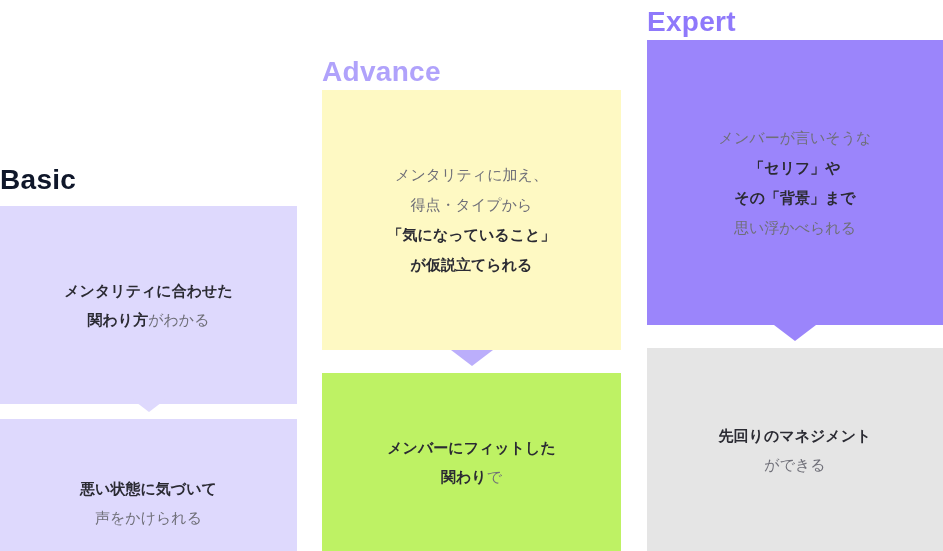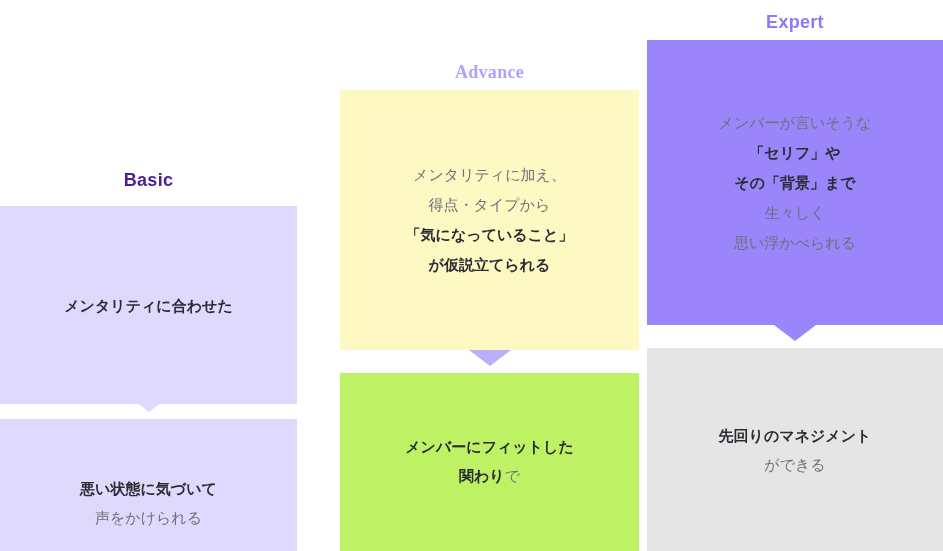"Expert" .col-title { font-size: 18px -> 28px; text-align: center -> left }
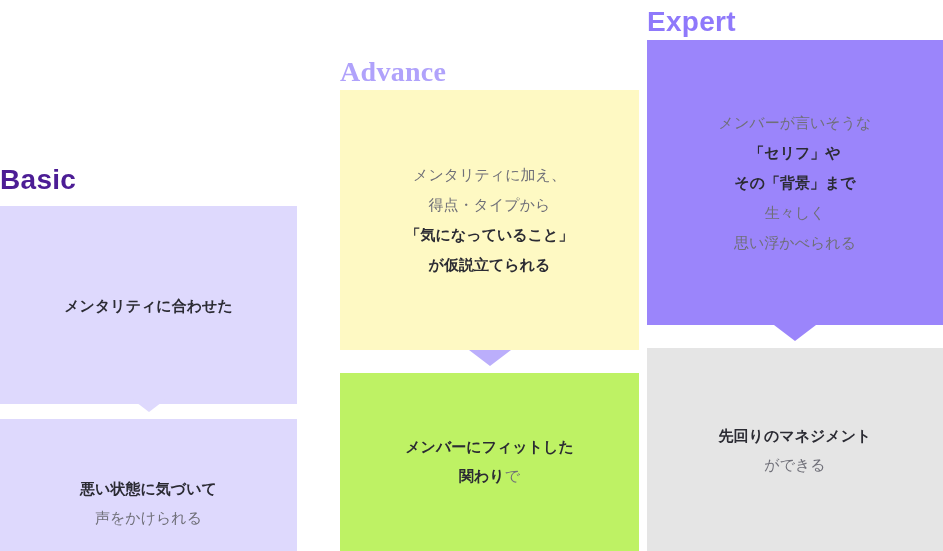"Advance" .col-advance { font-family: Liberation Serif, serif -> none; left: 340px -> 322px }
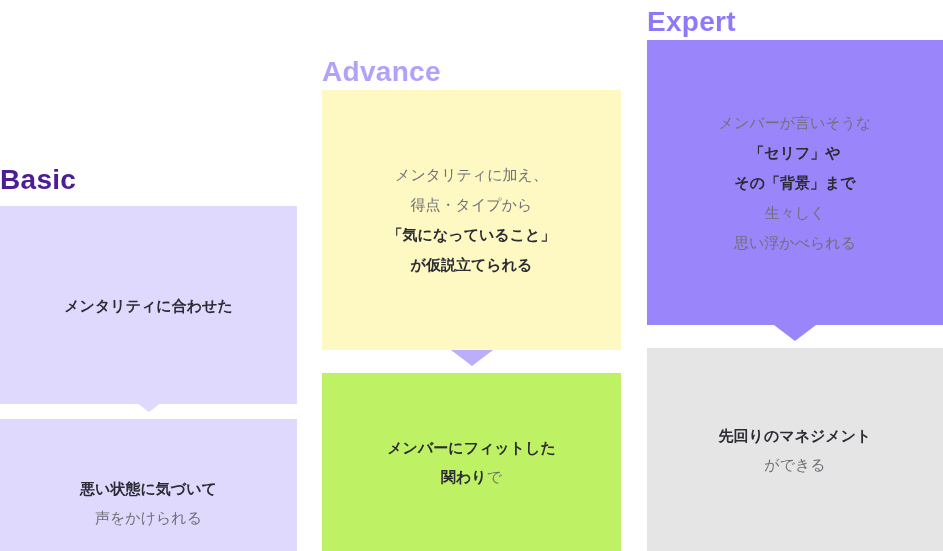"Basic" .col-basic .col-title { color: #4c1d95 -> #0f172a }
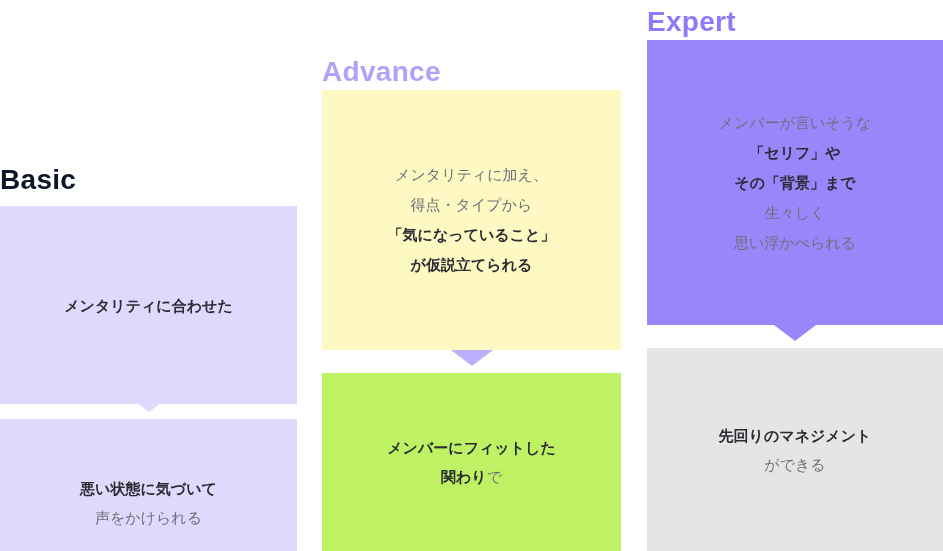"生々しく" div { html: <div><span>生々しく</span></div> -> none }
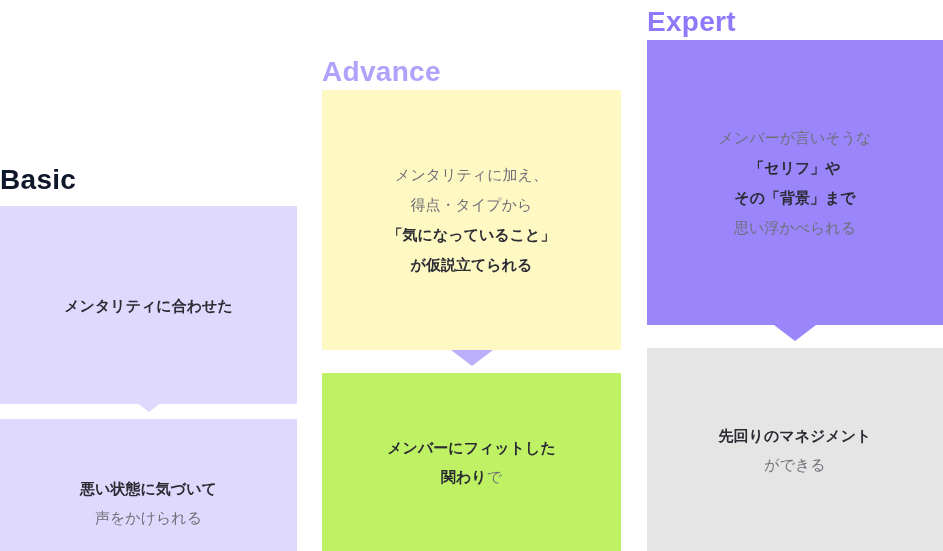"関わり方がわかる" div { html: none -> <div><b>関わり方</b><span>がわかる</span></div> }
